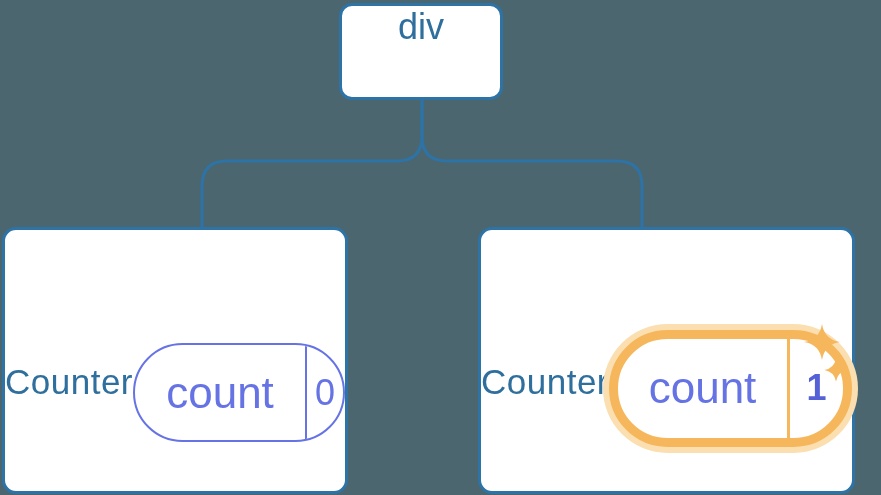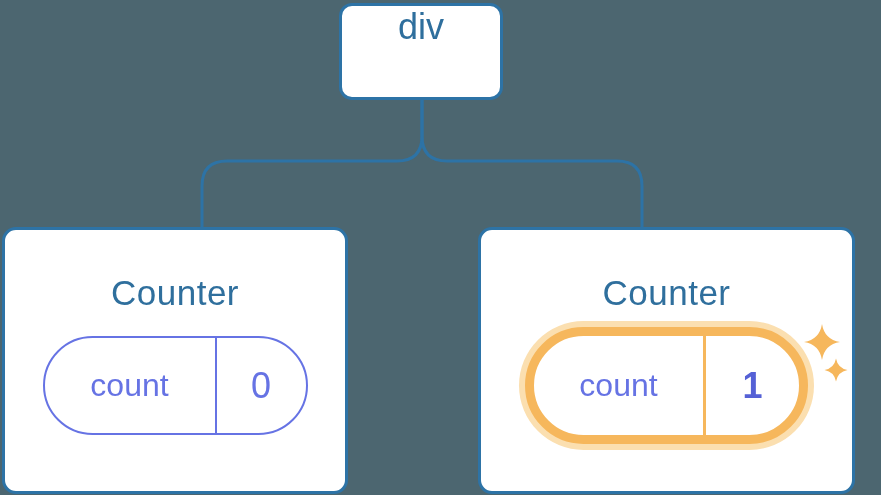"Counter" .card { flex-direction: column -> row }
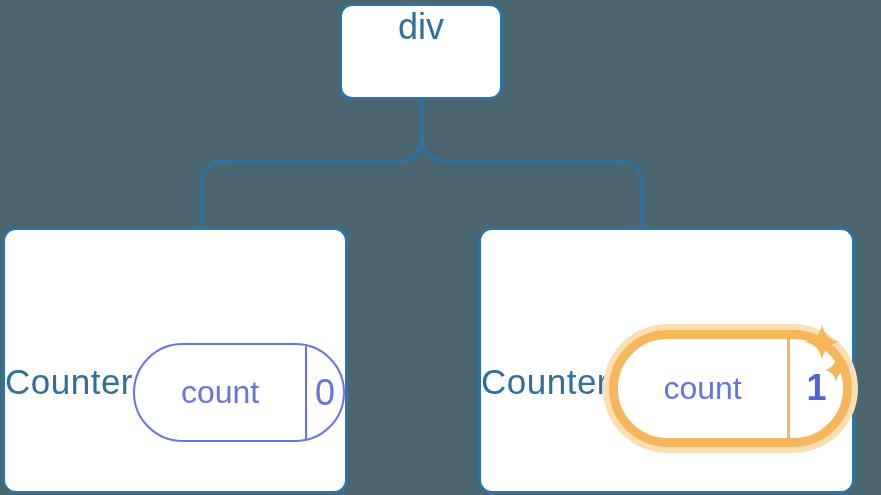"count" .pill .cell-key { font-size: 32px -> 44px }
